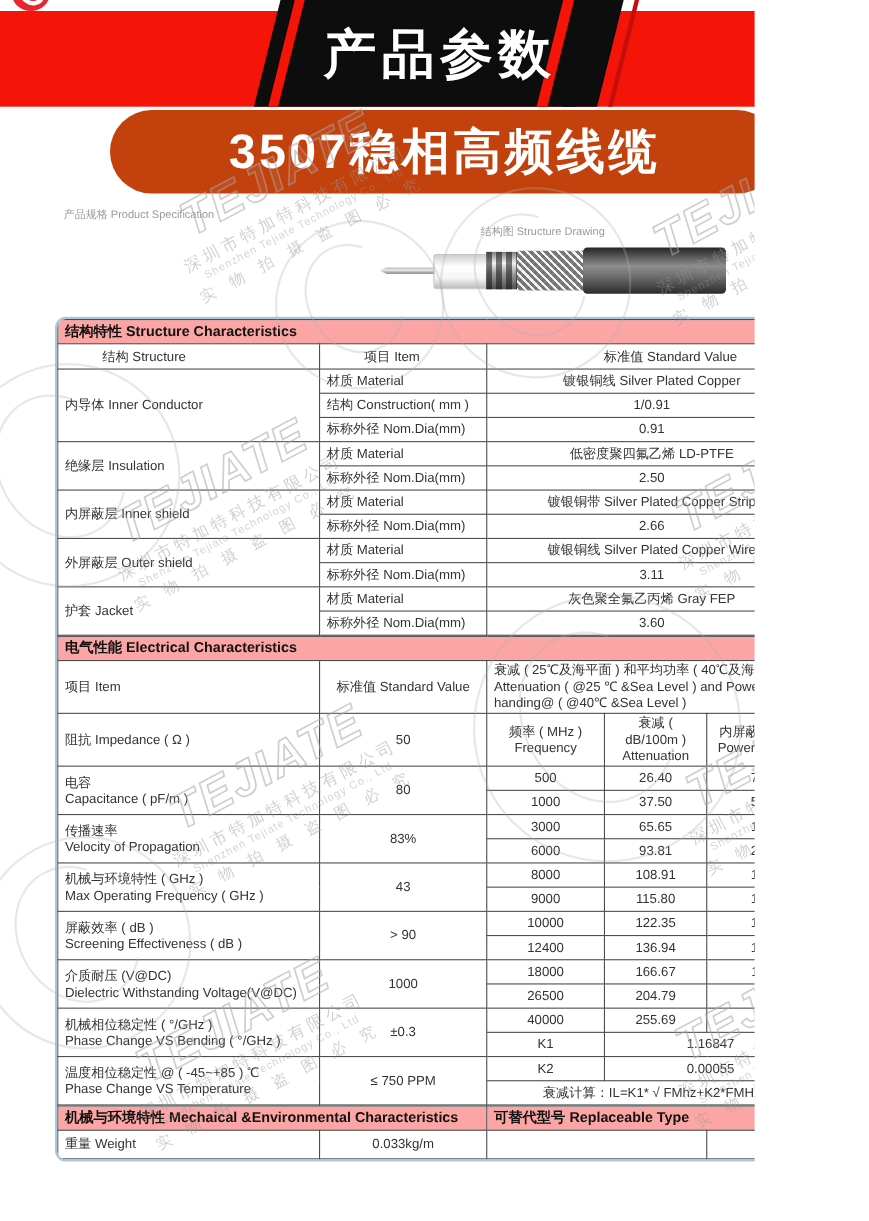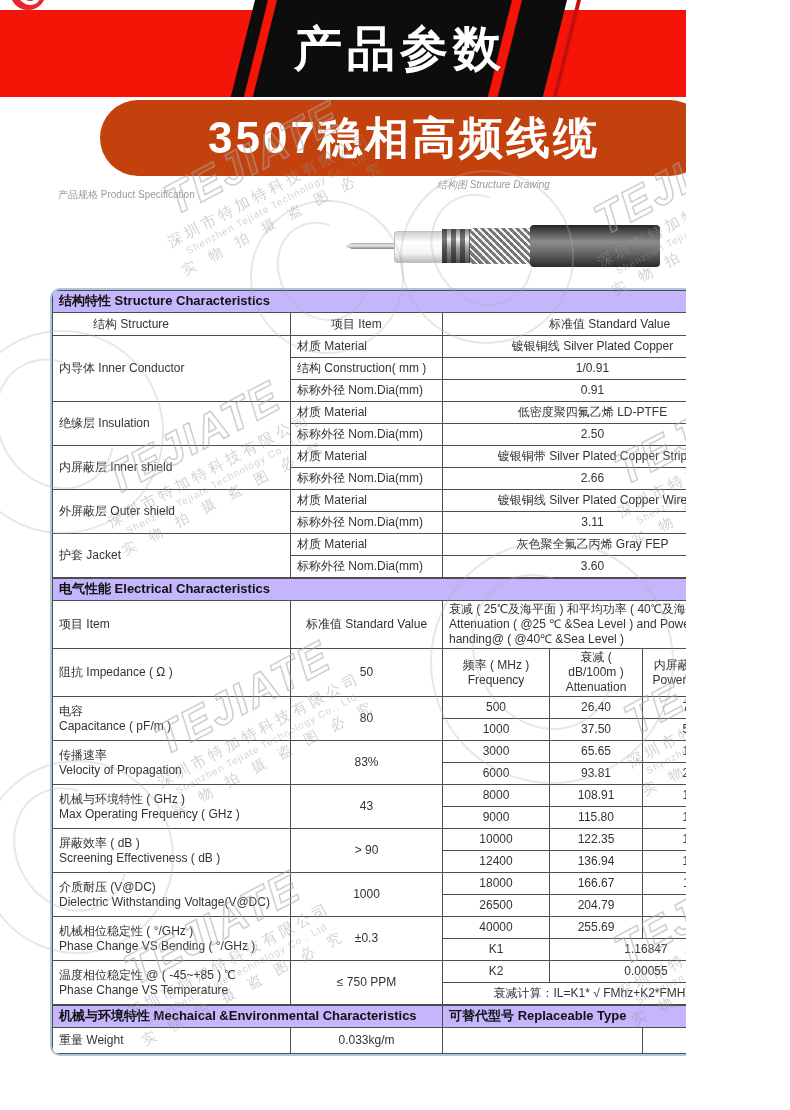"结构图 Structure Drawing" div.sublabel { font-style: italic -> none; top: 178px -> 204px }
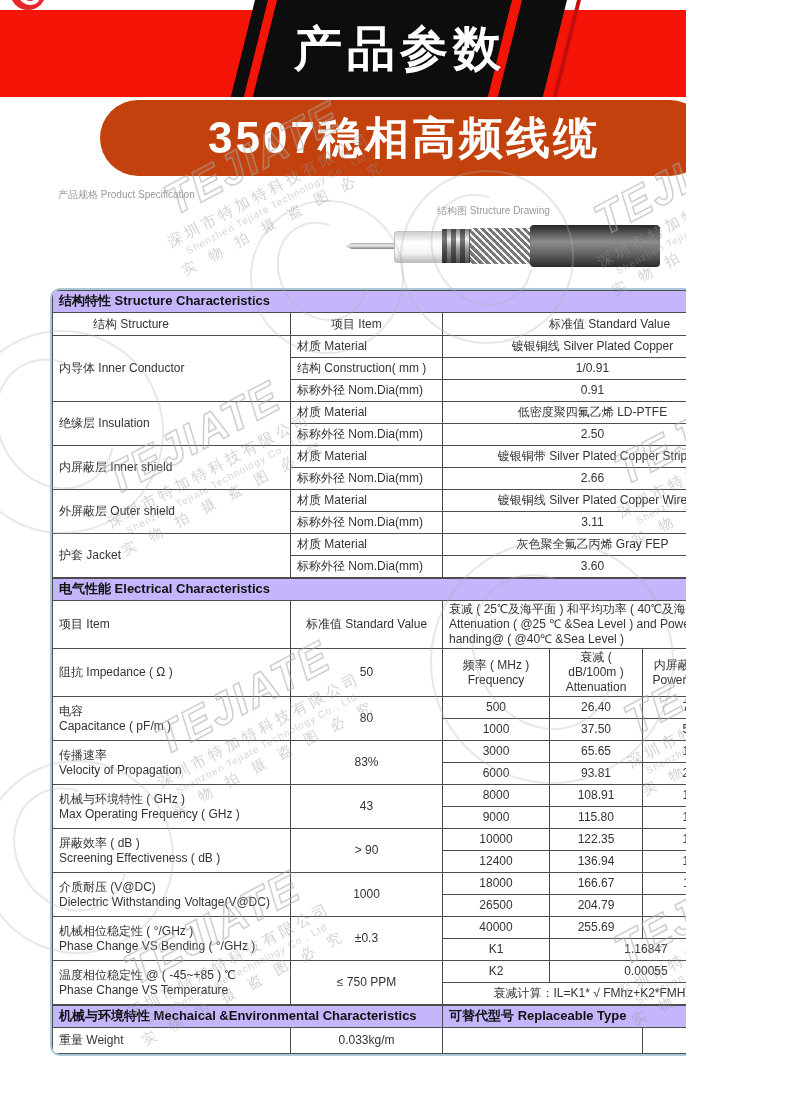"结构特性 Structure Characteristics" .sec td { background: #c4b5fd -> #fca5a5 }
